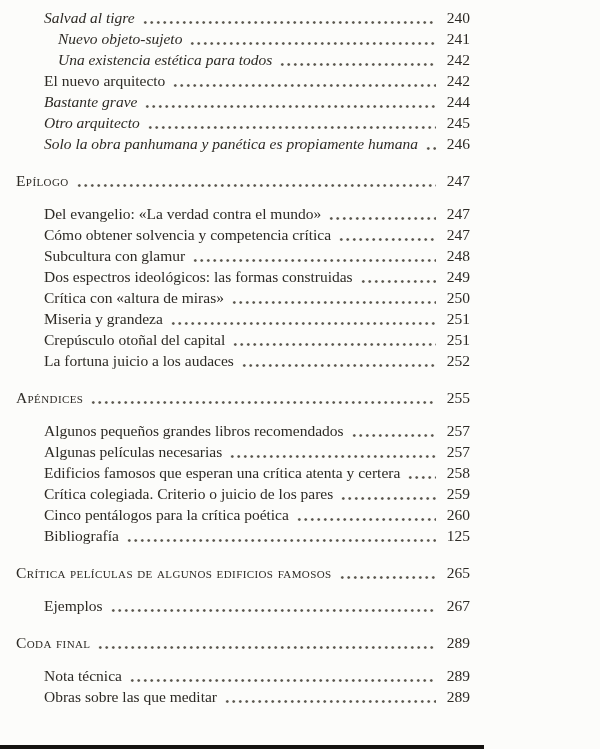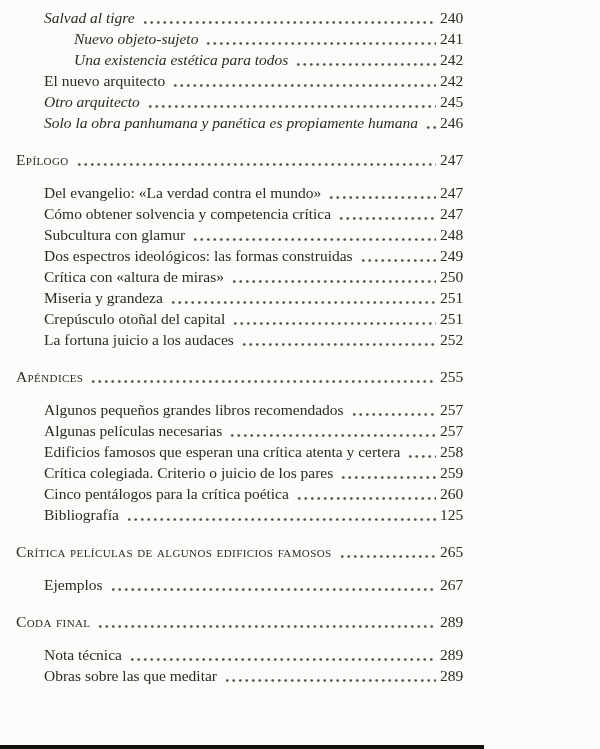"240" .pagenum { text-align: left -> right }
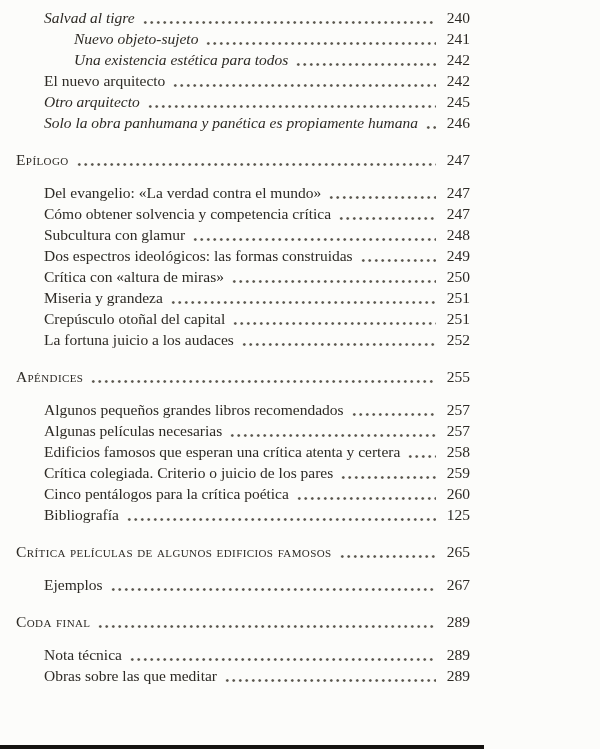"Nuevo objeto-sujeto" .indent-3 { padding-left: 74px -> 58px }
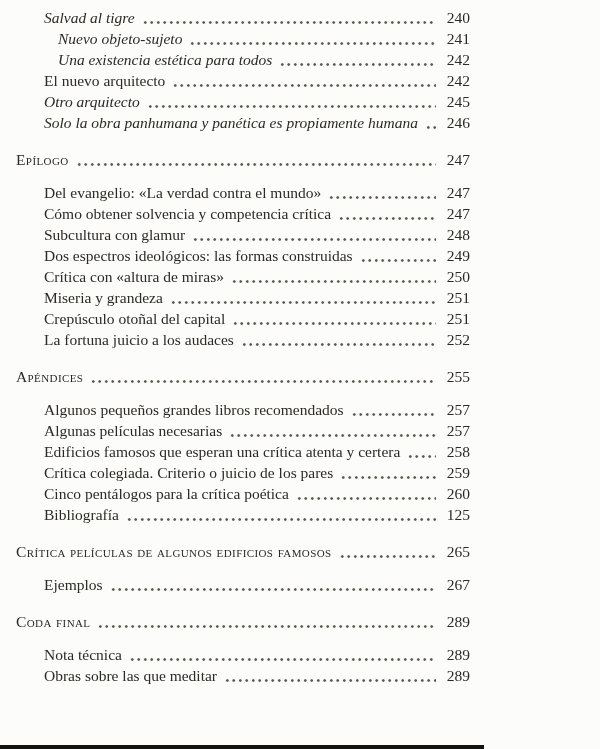"Bastante grave" div.row { html: none -> <div> <span>Bastante grave</span> <span></span> <span>244</span> </div> }
